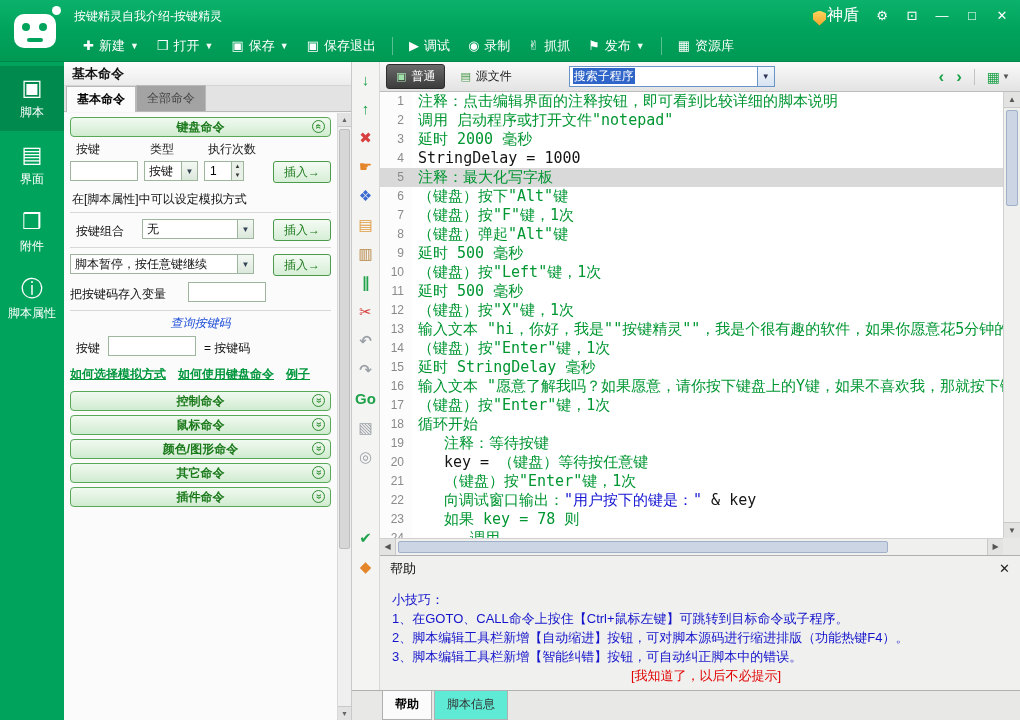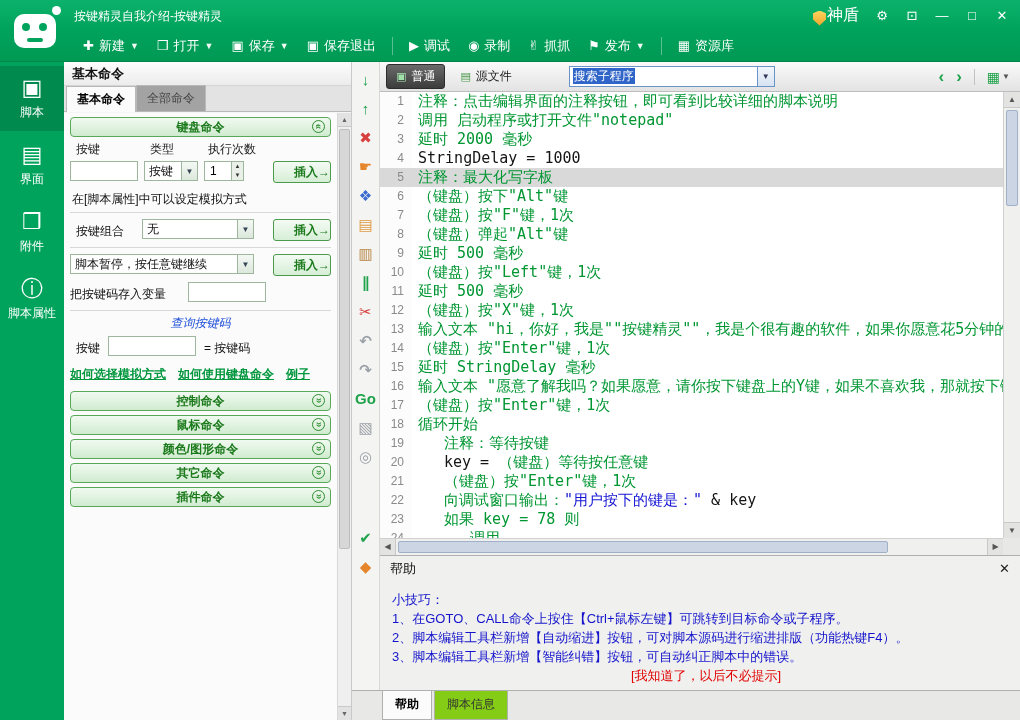"插入→" .insbtn { font-weight: bold -> normal; text-align: right -> center }
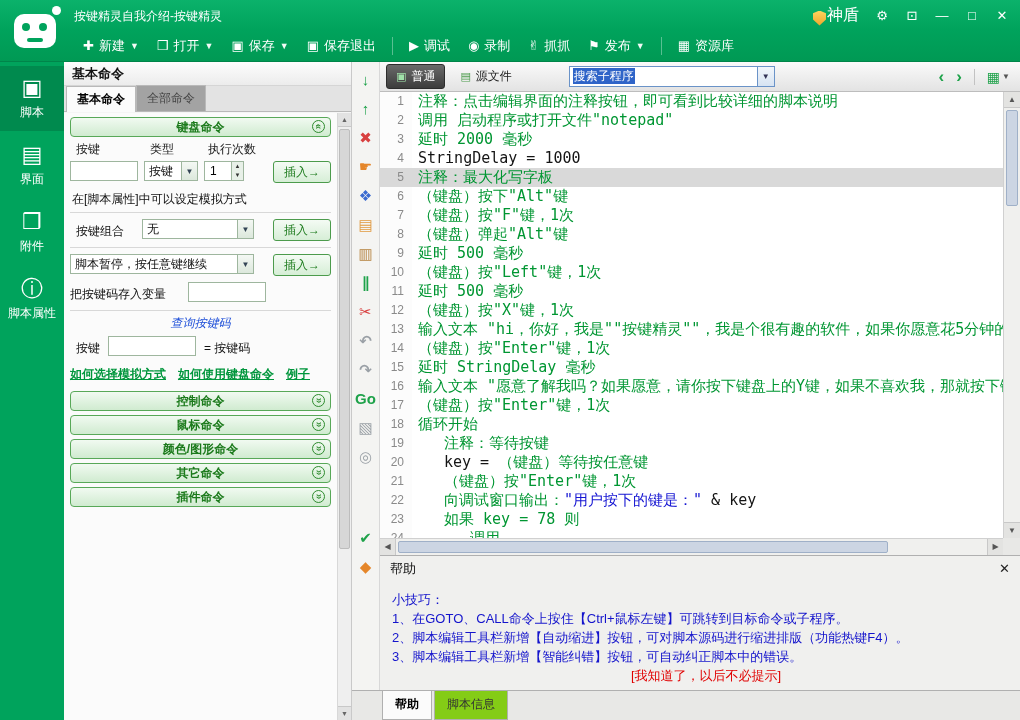"脚本信息" .btab { background: #84cc16 -> #5eead4 }
